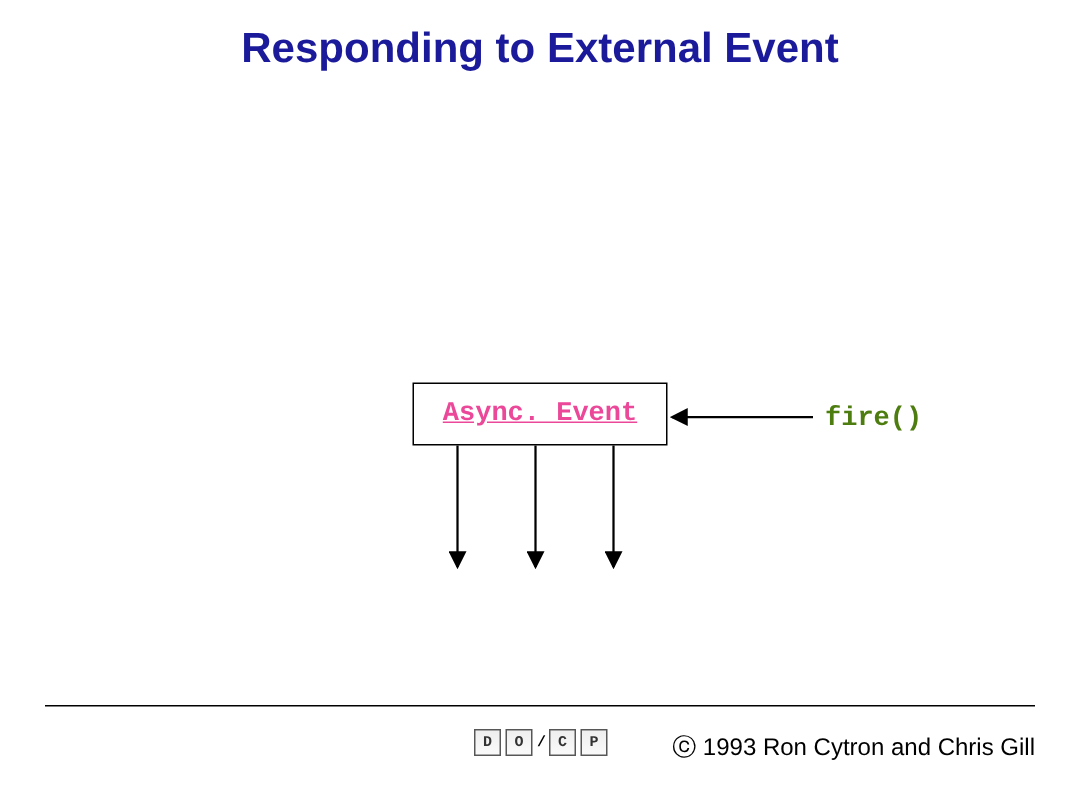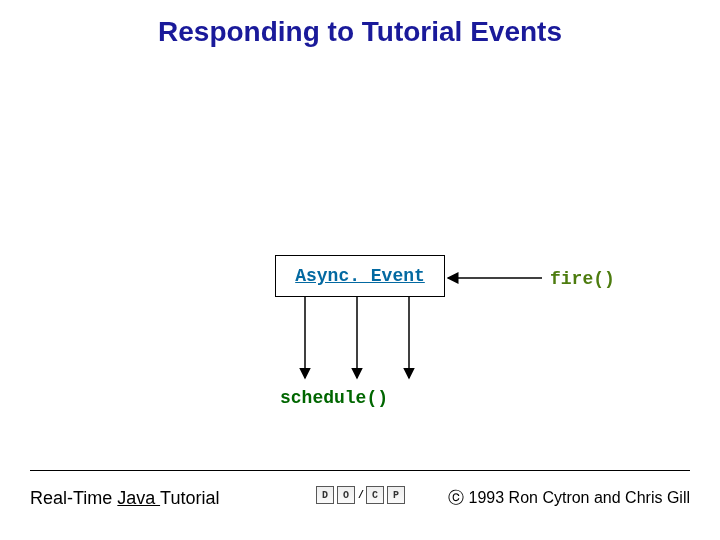"Responding to Tutorial Events" div.title { text: Tutorial Events -> External Event }
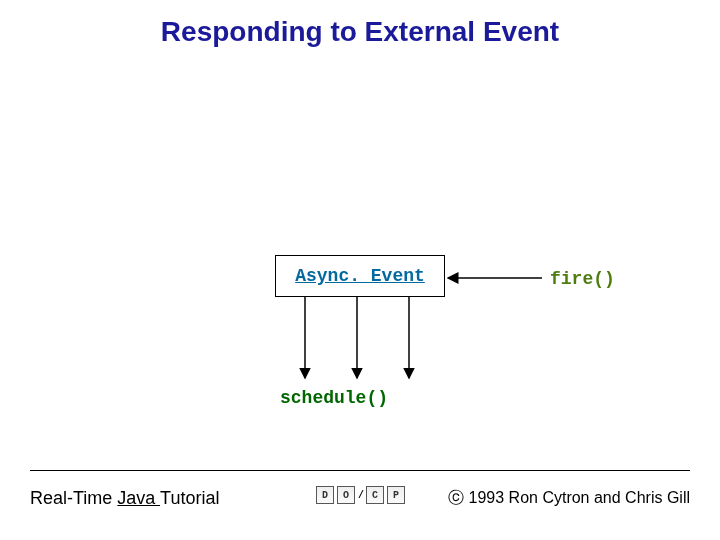"Async. Event" .box-label { color: #0369a1 -> #ec4899 }
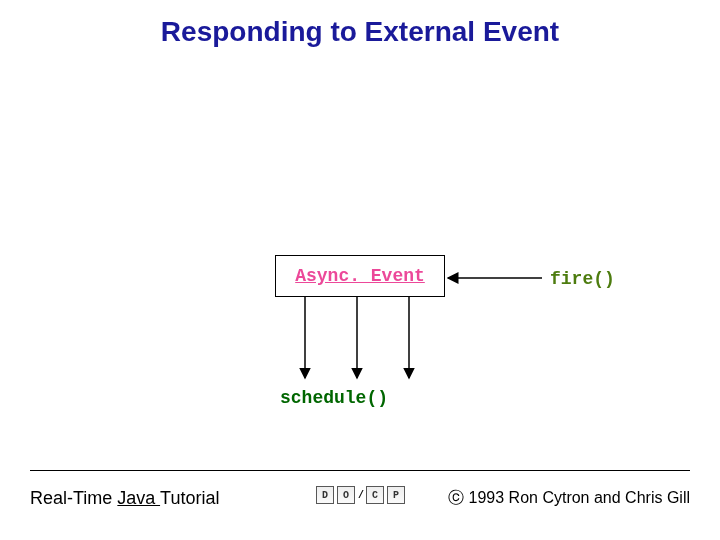"schedule()" div.schedule-label { html: <div>schedule()</div> -> none }
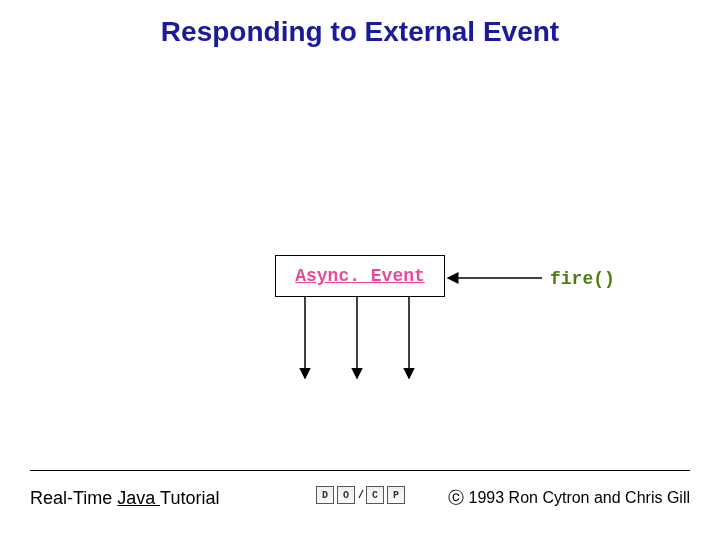"Real-Time Java Tutorial" div.footer-left { html: <div> <span>Real-Time </span><span>Java </span><span>Tutorial</span> </div> -> none }
